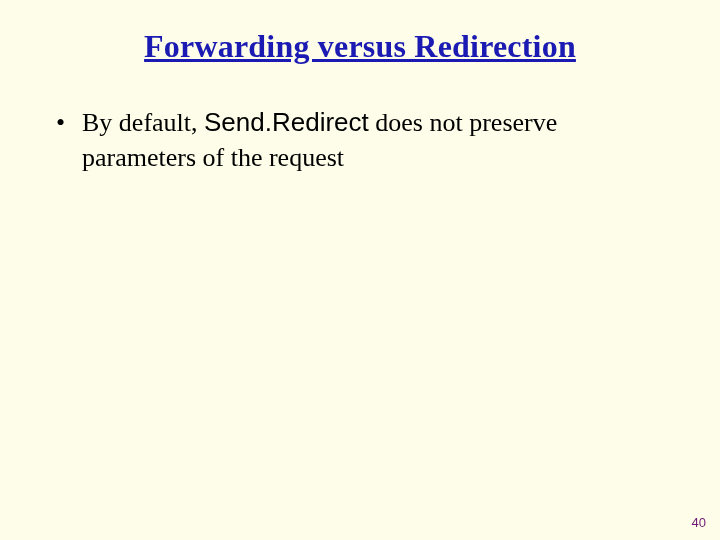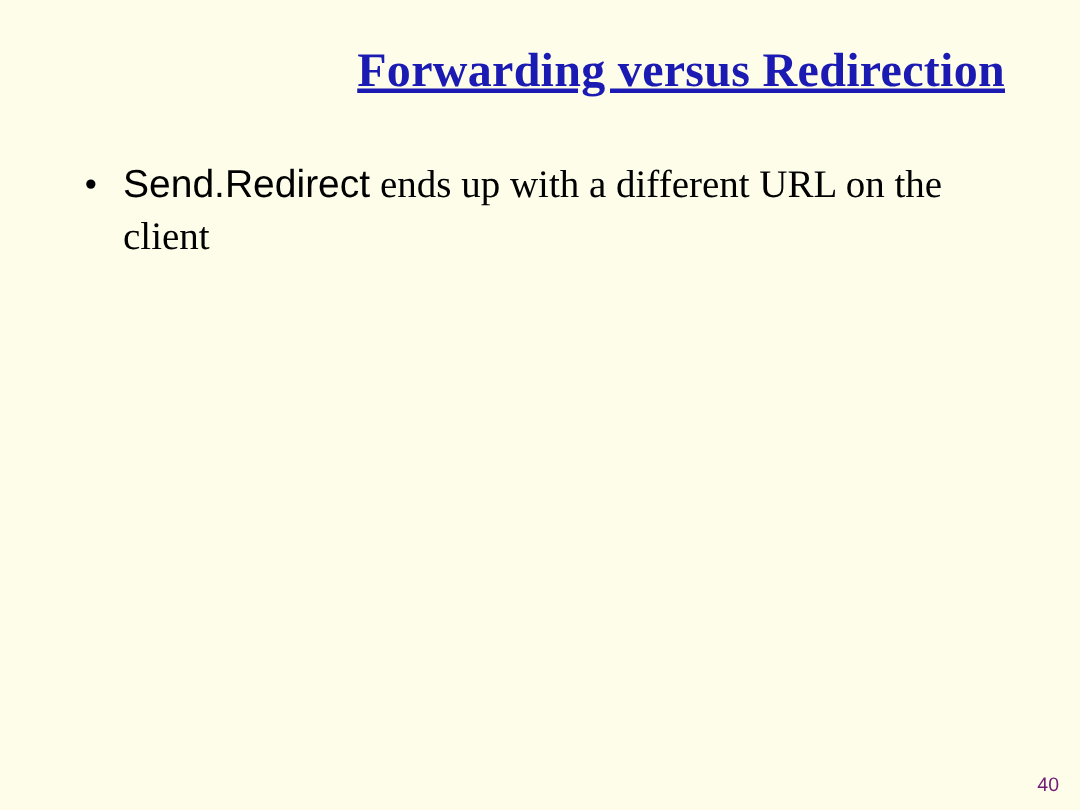"Forwarding versus Redirection" .title { text-align: right -> center }
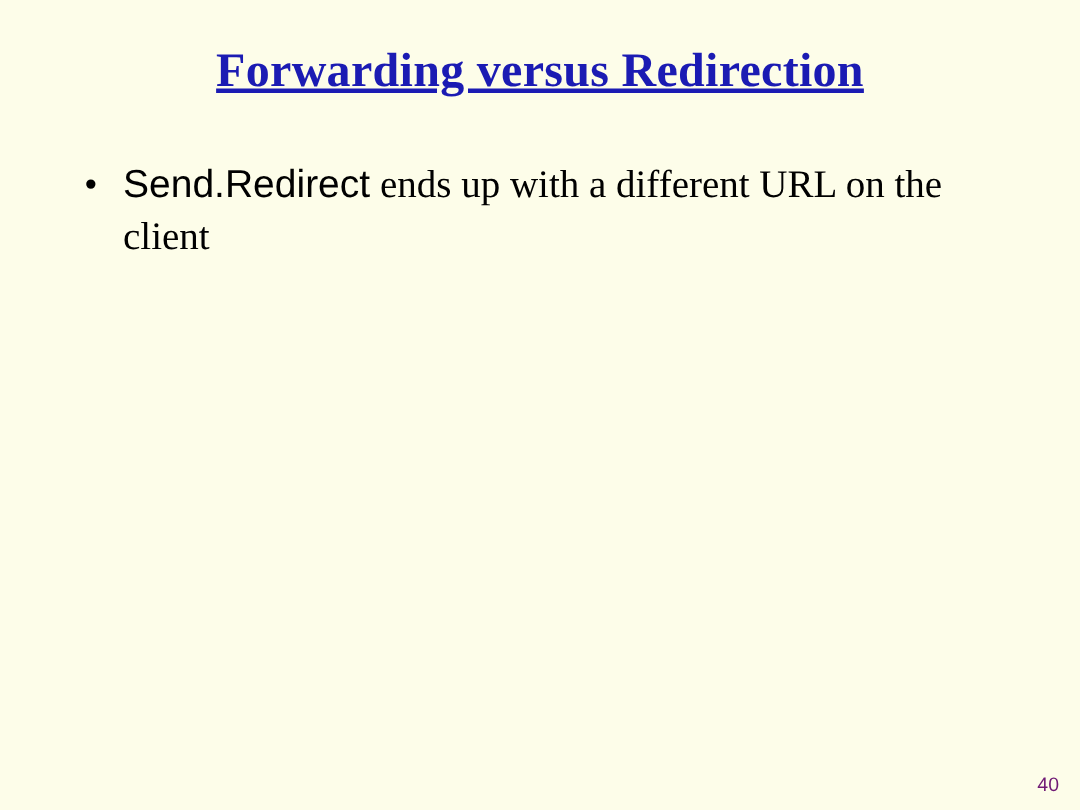"By default, Send.Redirect does not" li { html: none -> <li> <span>By default, </span><span>Send.Redirect</span><span> does not preserve parameters of the request</span> </li> }
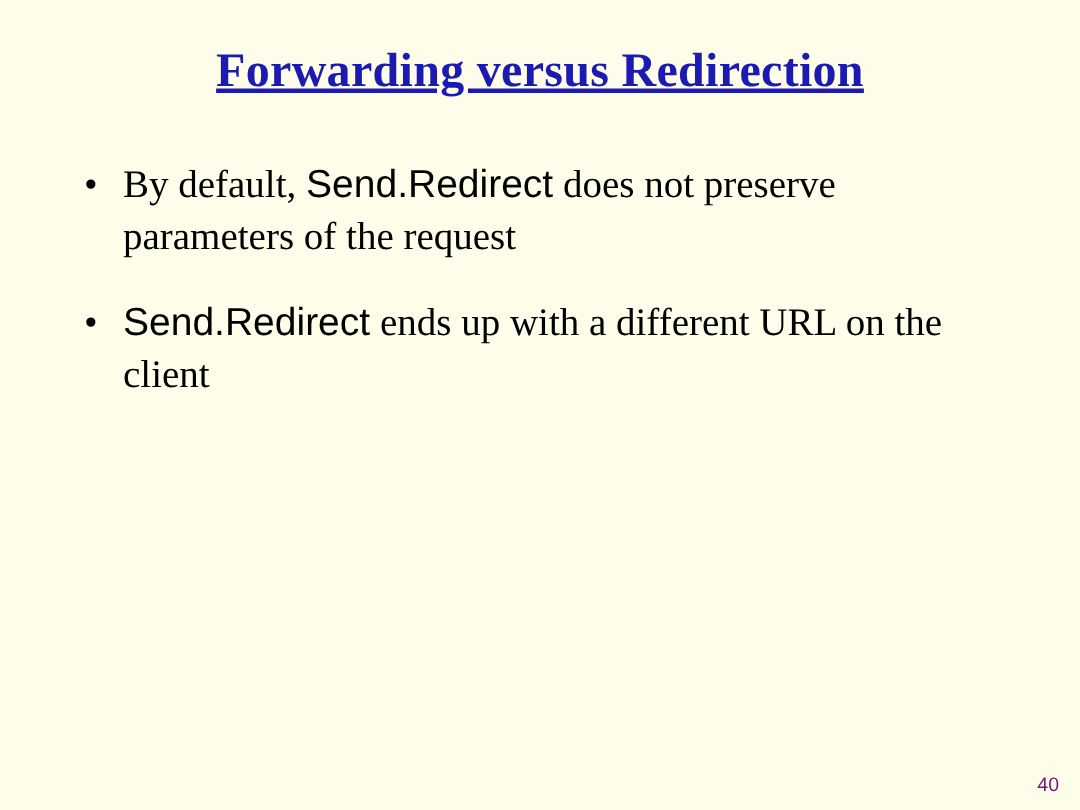"Send.Redirect ends up with a" li { html: <li> <span></span><span>Send.Redirect</span><span> ends up with a different URL on the client</span> </li> -> none }
